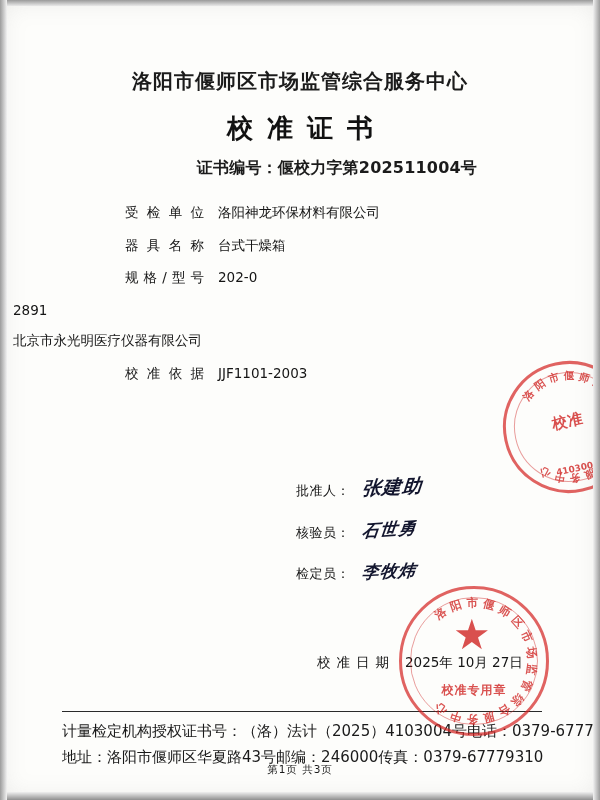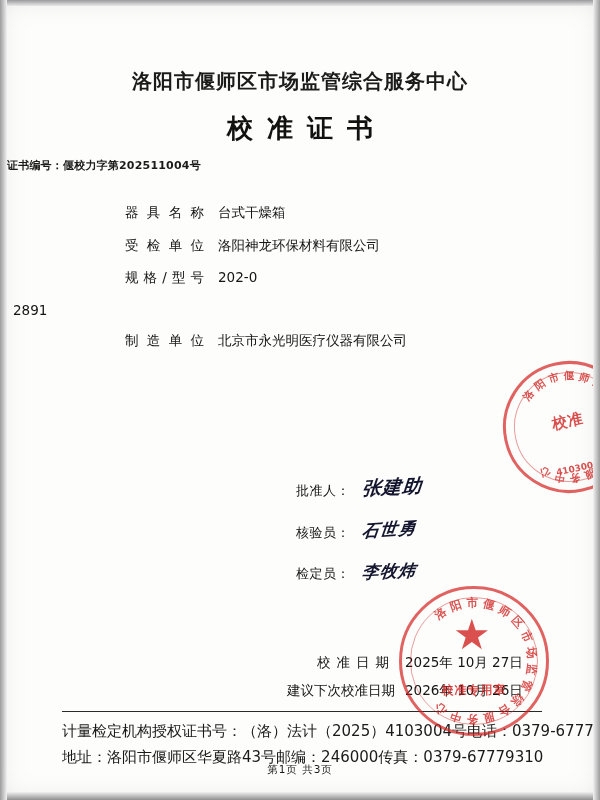"证书编号：偃校力字第202511004号" .cert-no { font-size: 11px -> 16px; text-align: left -> right }
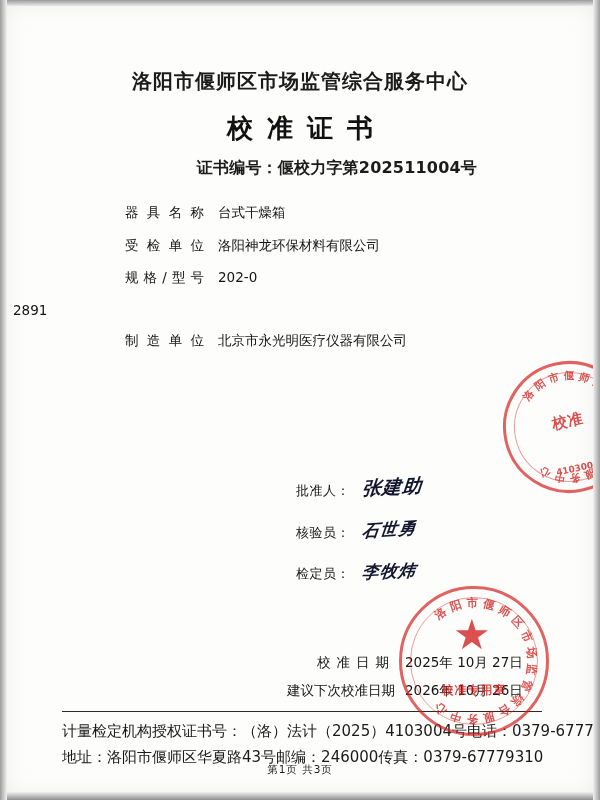"器具名称" div.field-row { order: before "受检单位" -> after "受检单位" }
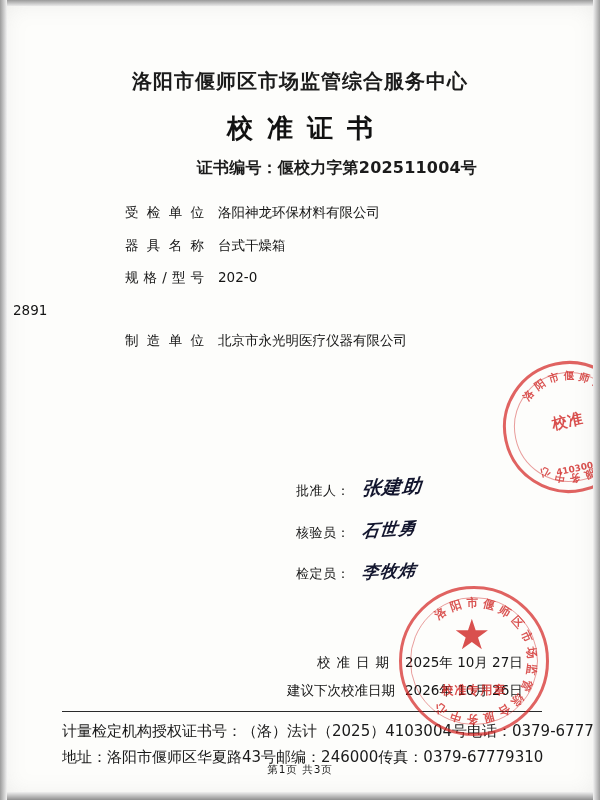"制造单位" div.field-label { html: <div>制造单位</div> -> none }
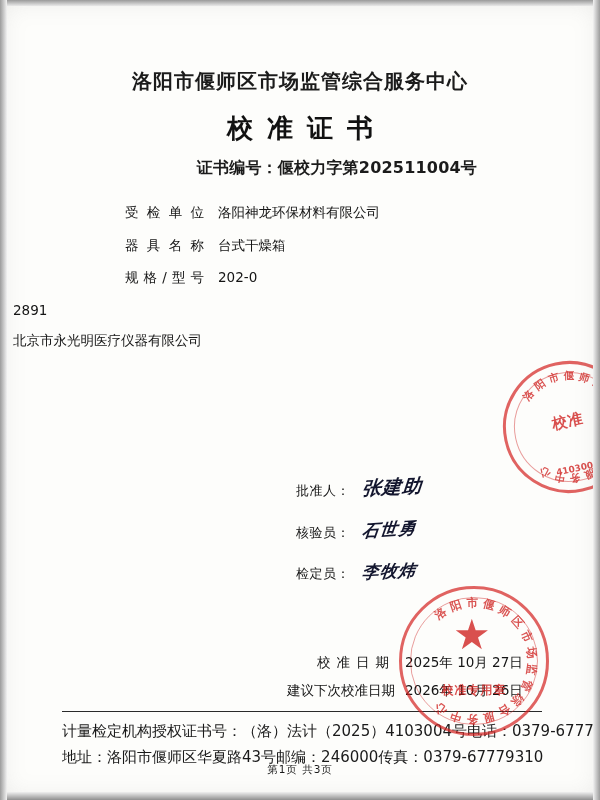"校准依据" div.field-row { html: none -> <div> <div>校准依据</div> <div>JJF1101-2003</div> </div> }
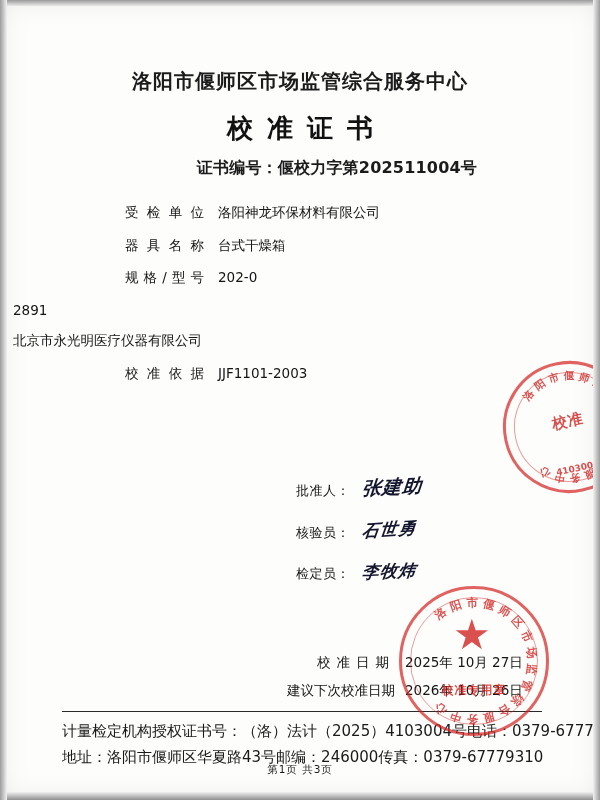"建议下次校准日期" div.date-row { html: <div> <div>建议下次校准日期</div> <div>2026年 10月 26日</div> </div> -> none }
